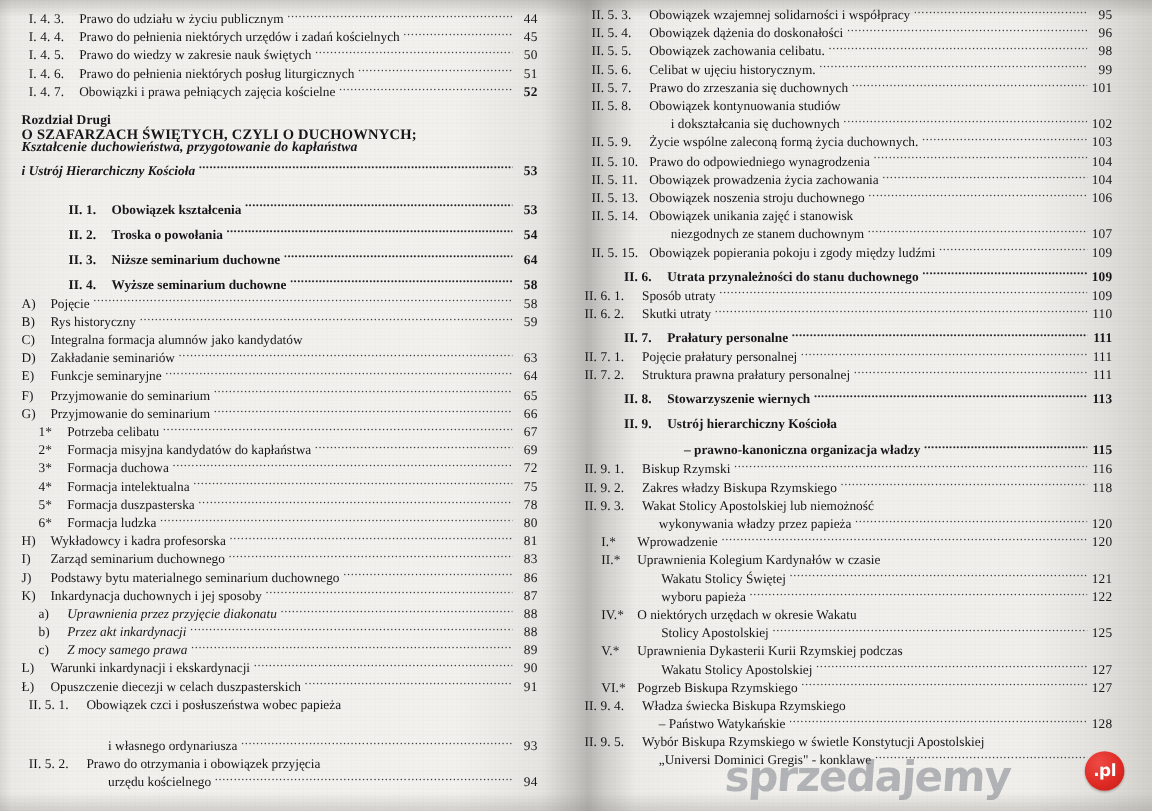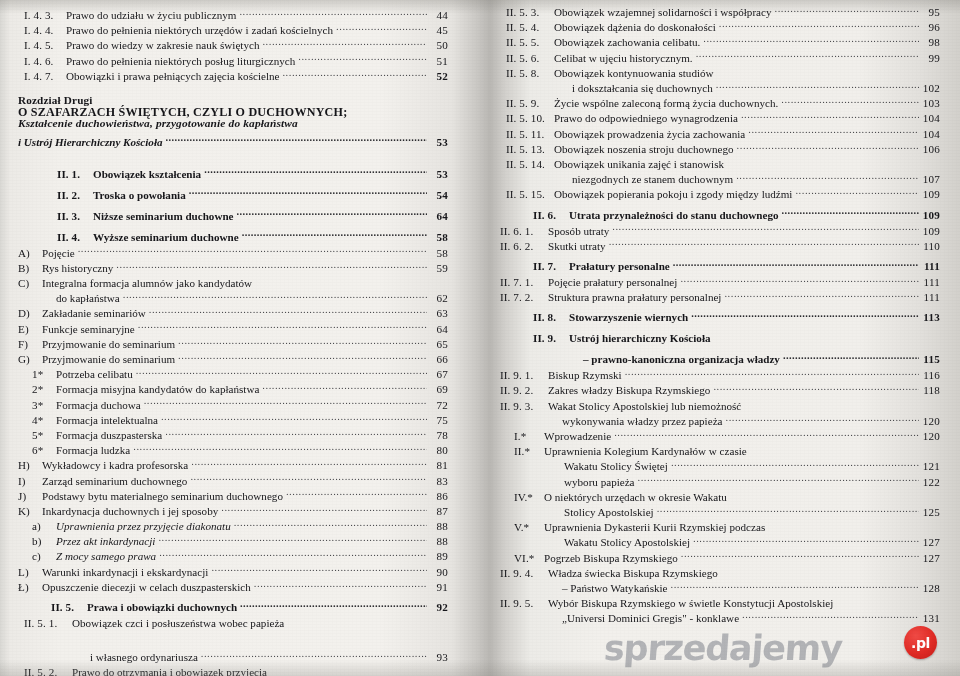"II. 5. 3." #col-right { left: 500px -> 487px }
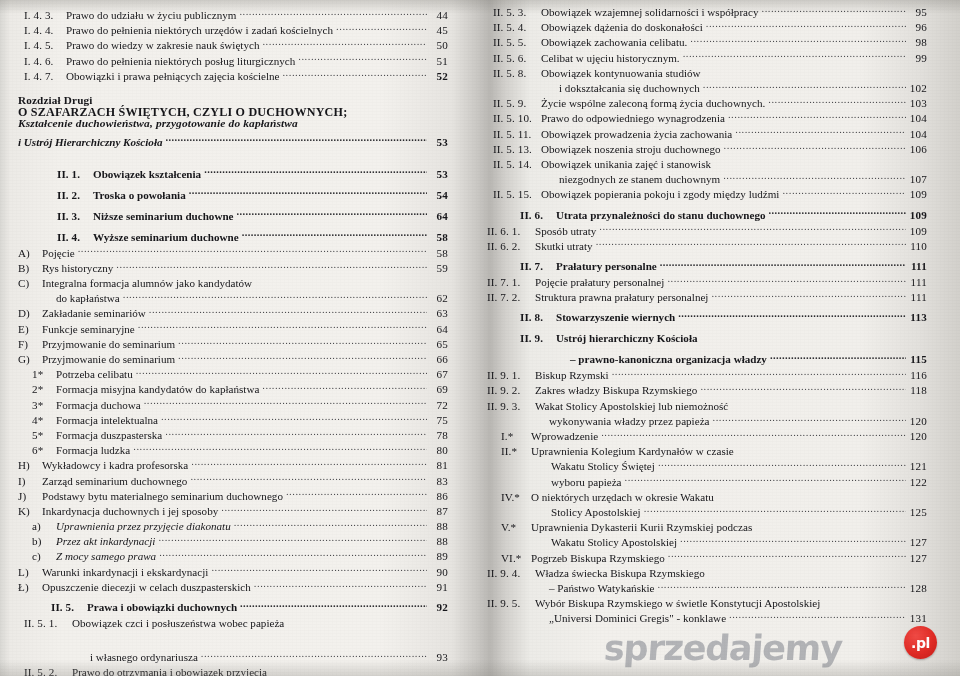"II. 5. 7." div.entry { html: none -> <div> <div> <span>II. 5. 7.</span> <span>Prawo do zrzeszania się duchownych</span> <span></span> <span>101</span> </div> </div> }
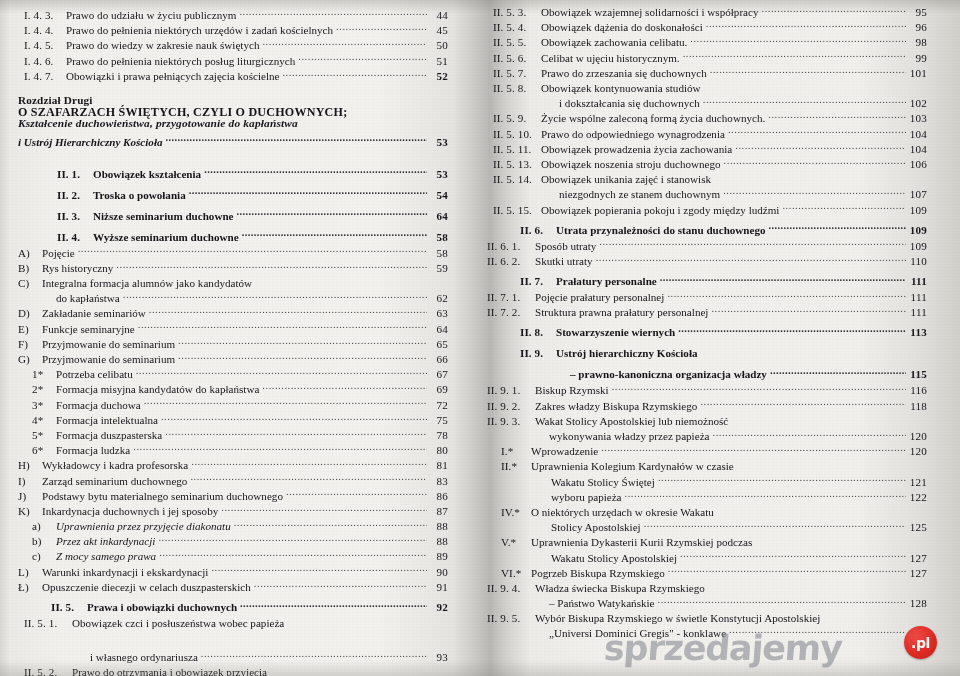"do kapłaństwa" div.entry { html: <div> <div> <span></span> <span>do kapłaństwa</span> <span></span> <span>62</span> </div> </div> -> none }
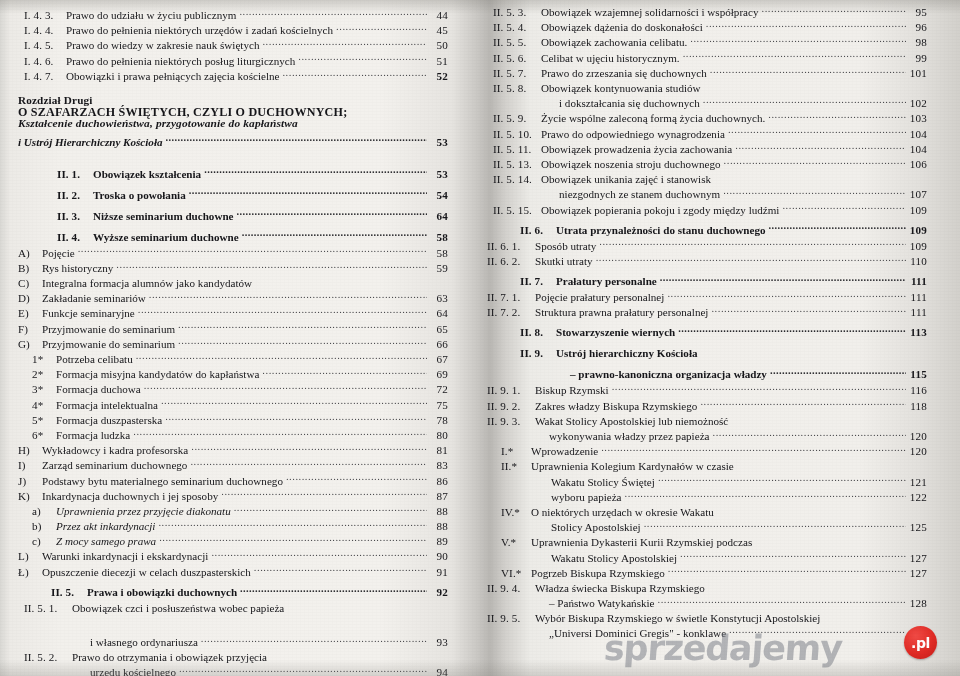"II. 5." div.entry { html: <div> <div> <span>II. 5.</span> <span>Prawa i obowiązki duchownych</span> <span></span> <span>92</span> </div> </div> -> none }
